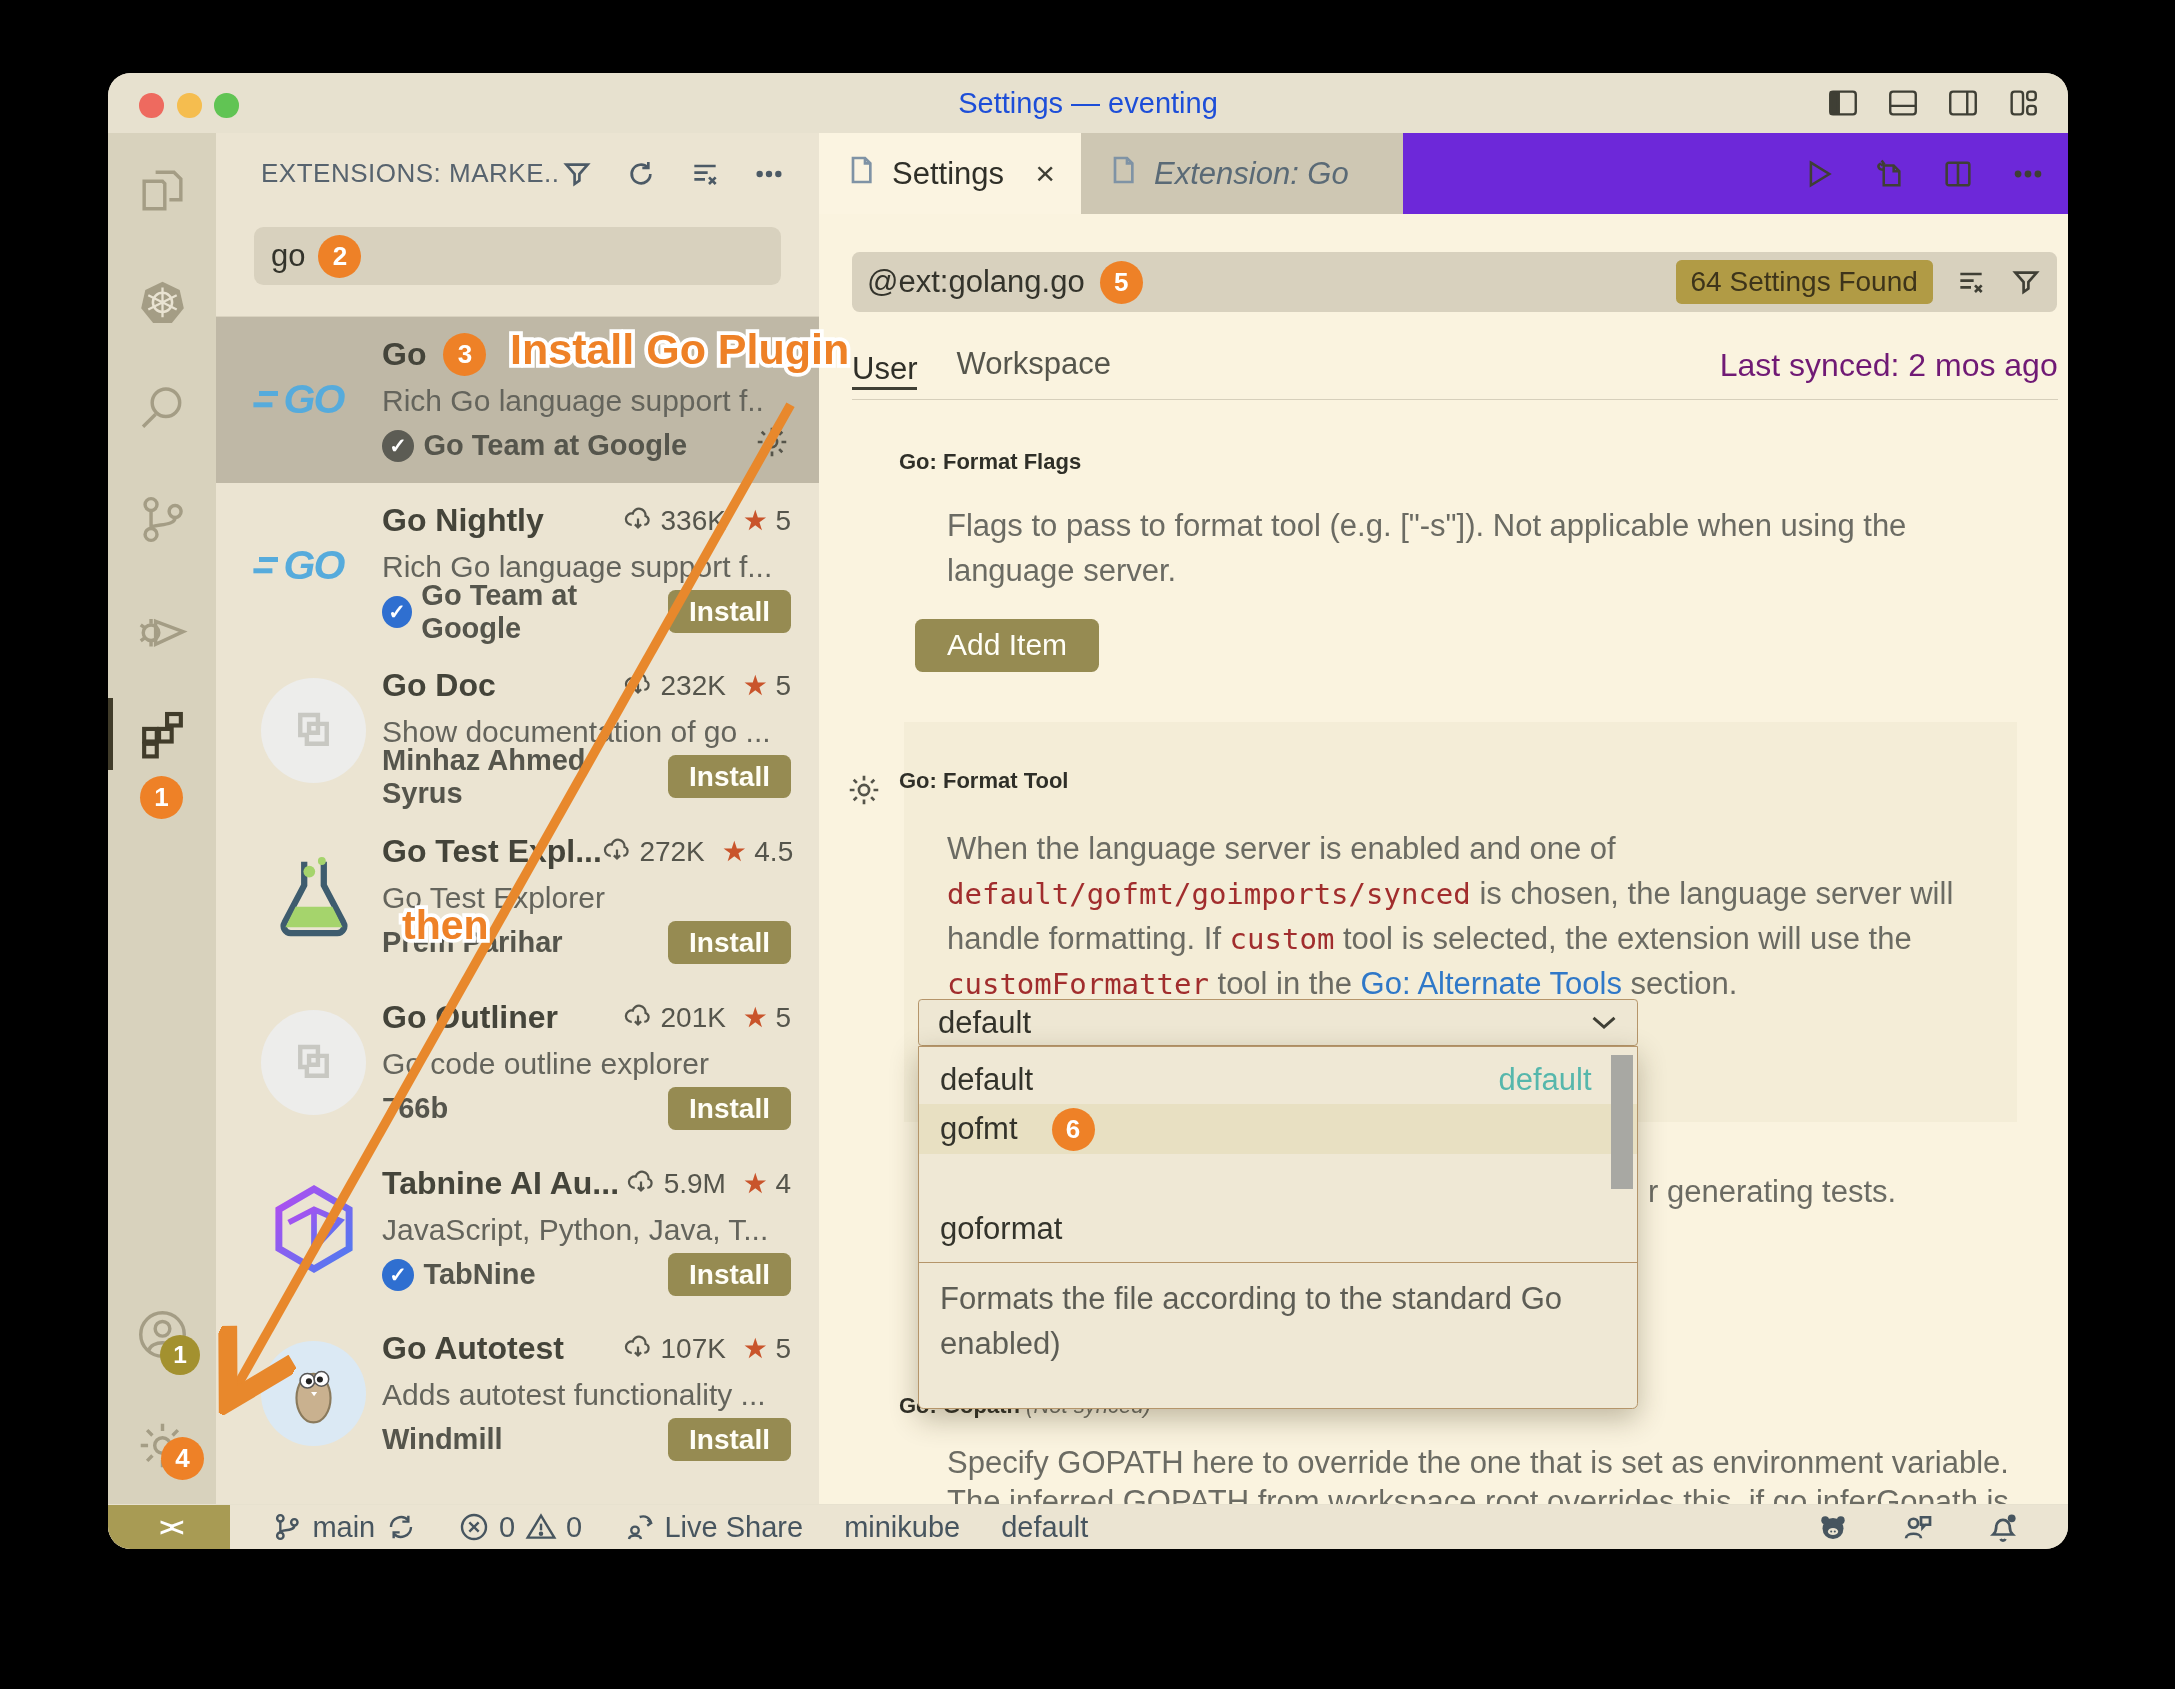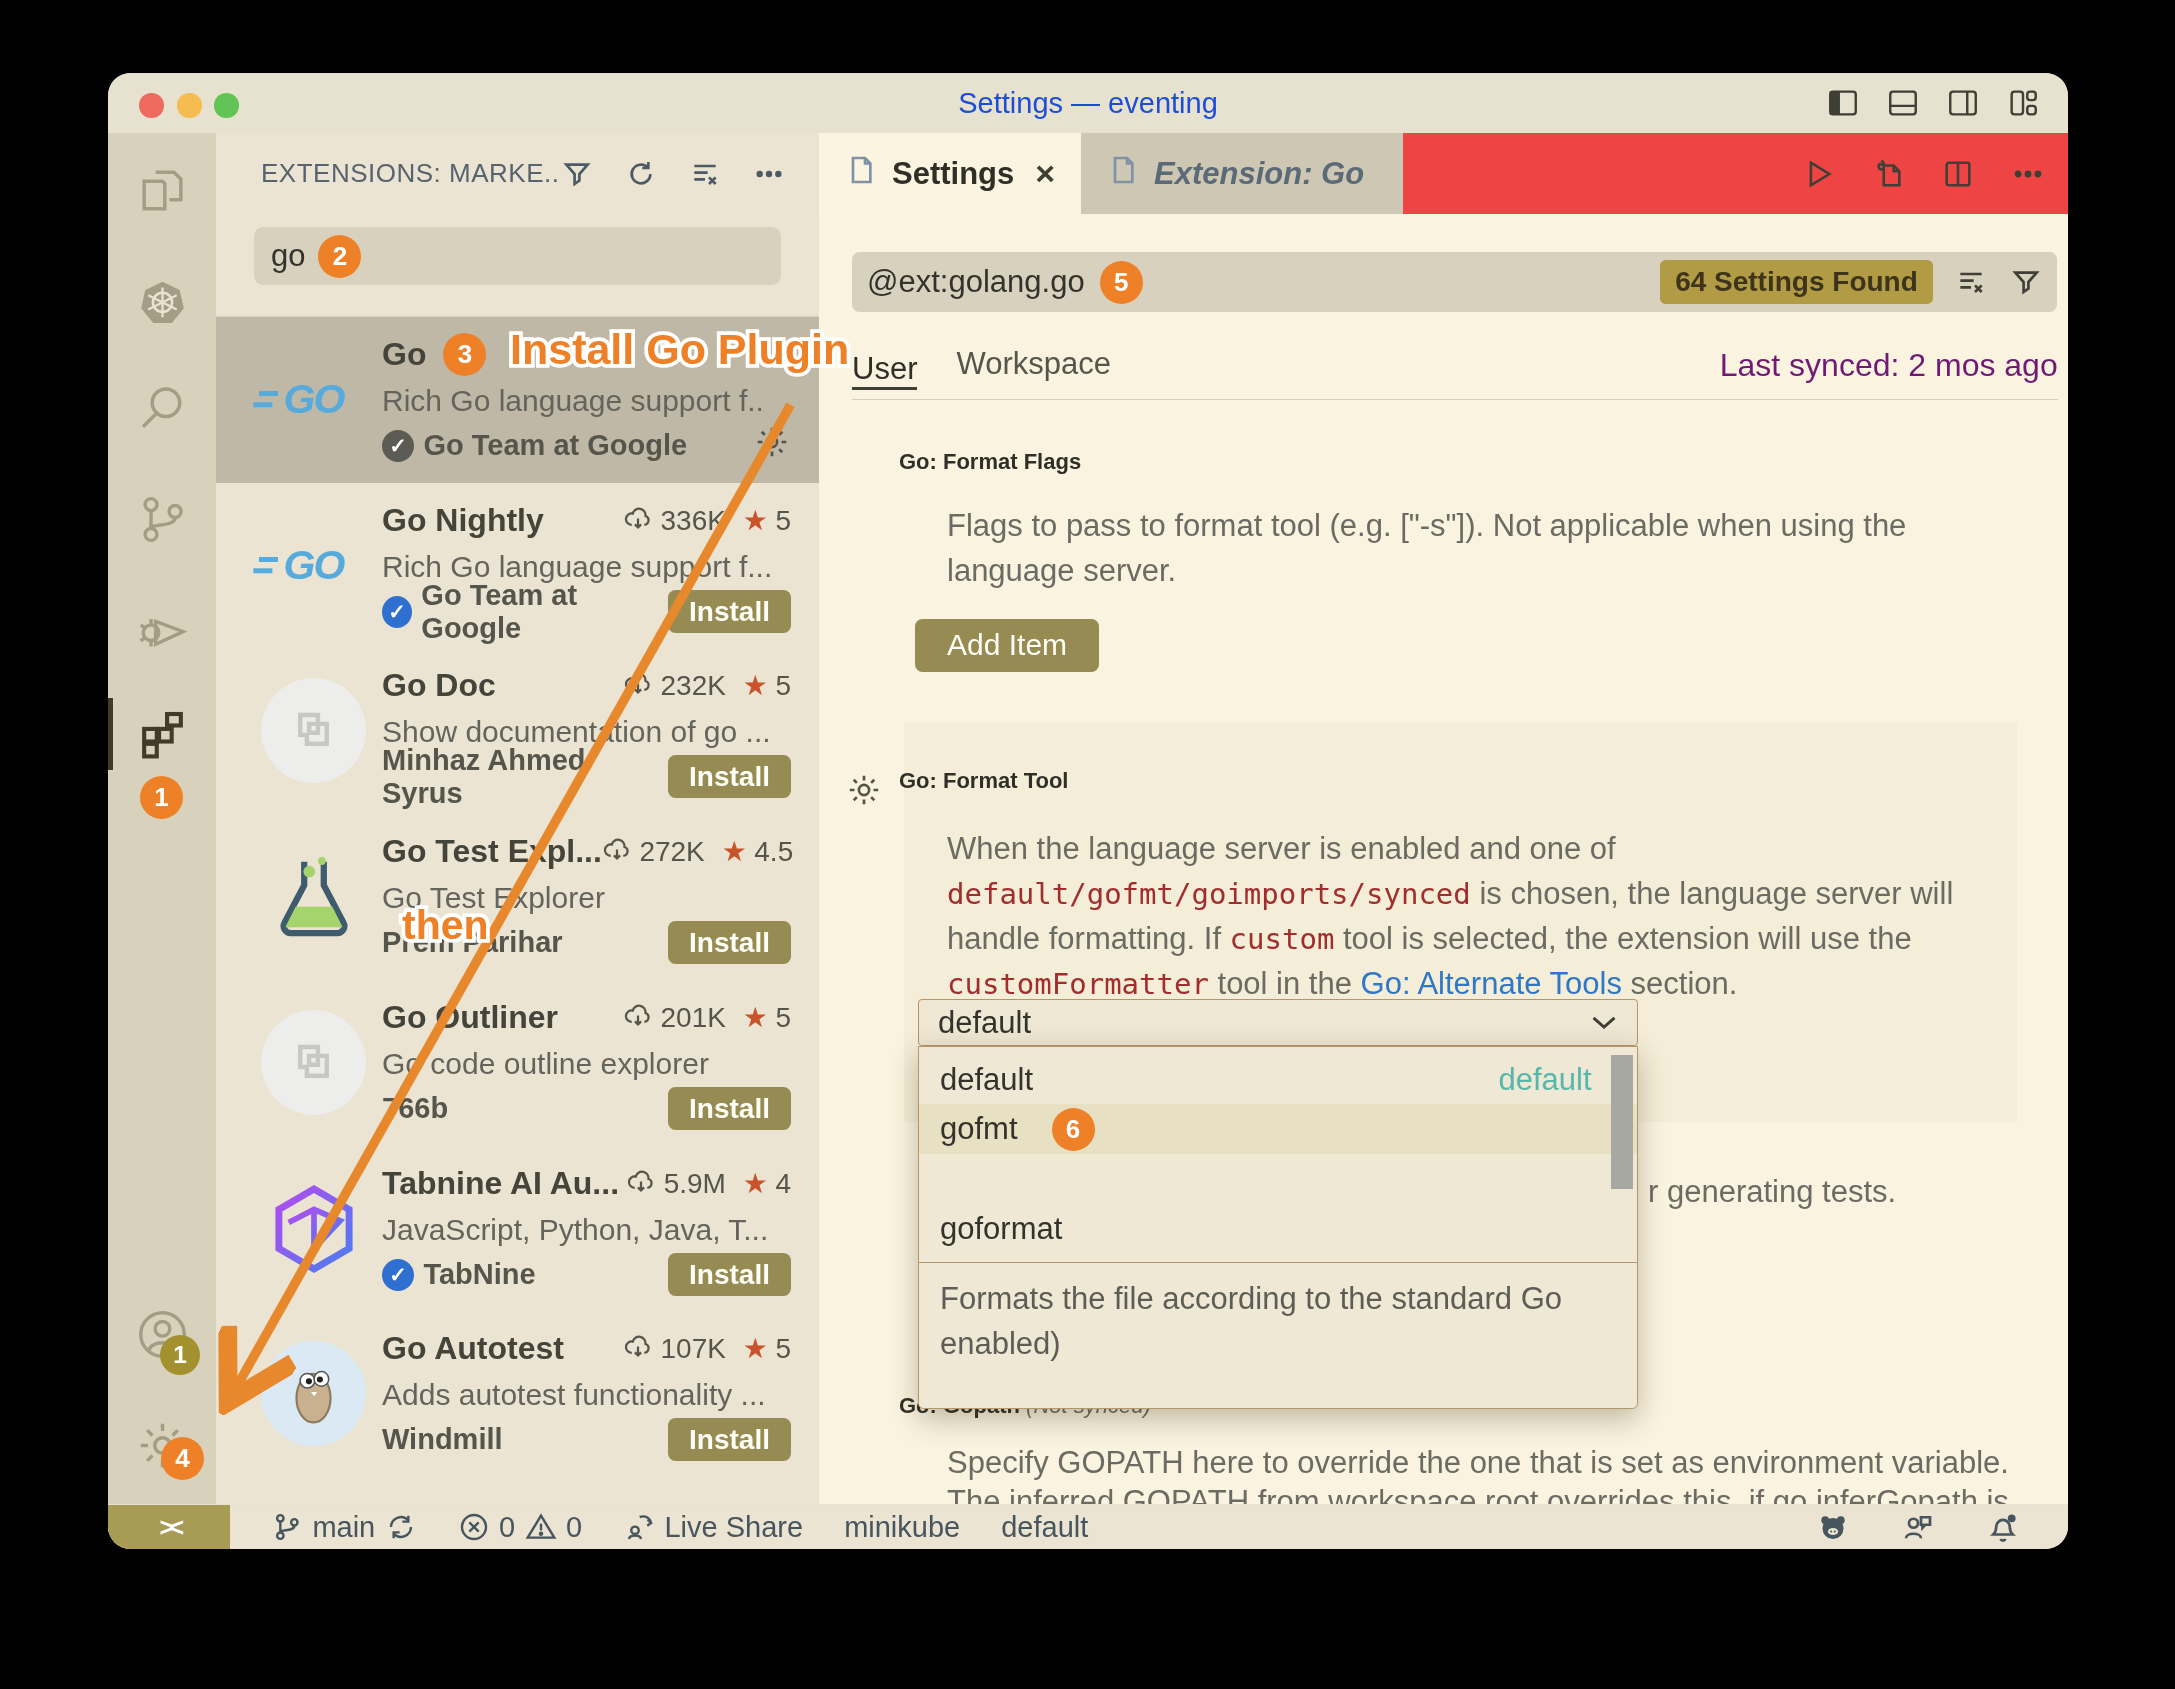"Settings" #tabbar { background: #ef4444 -> #6d28d9; font-weight: bold -> none }
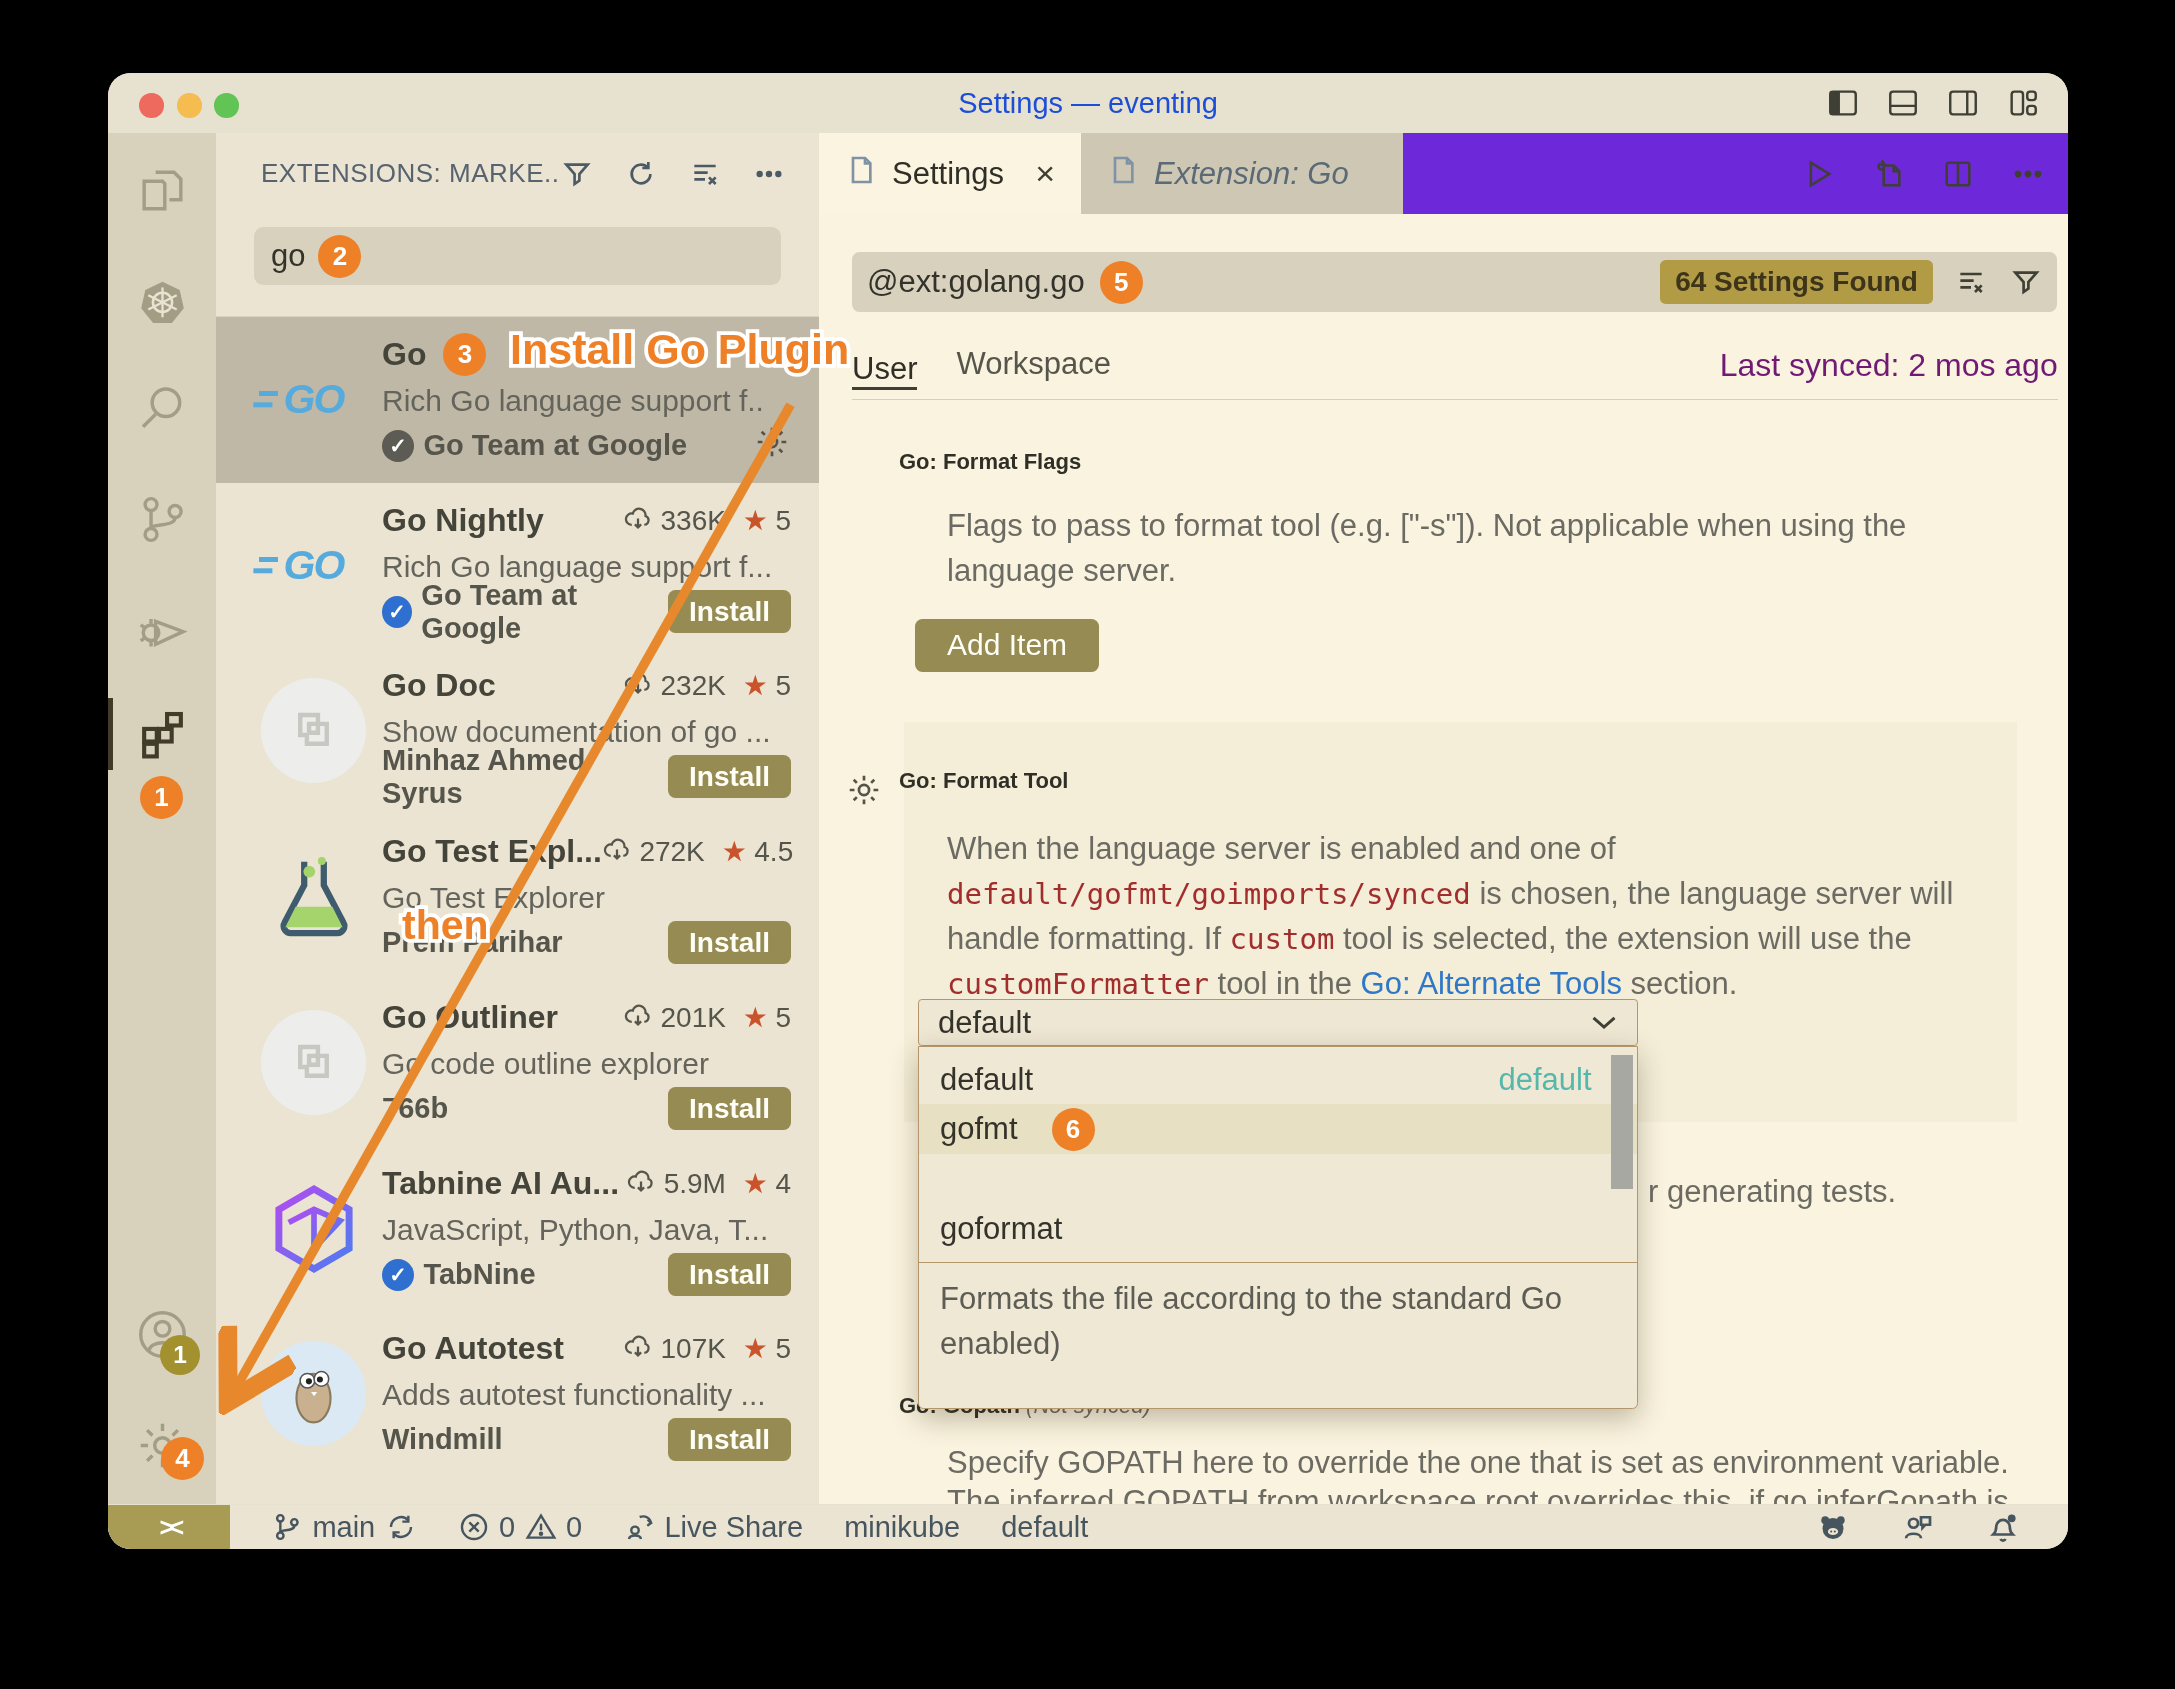"64 Settings Found" #found-badge { font-weight: bold -> normal }
